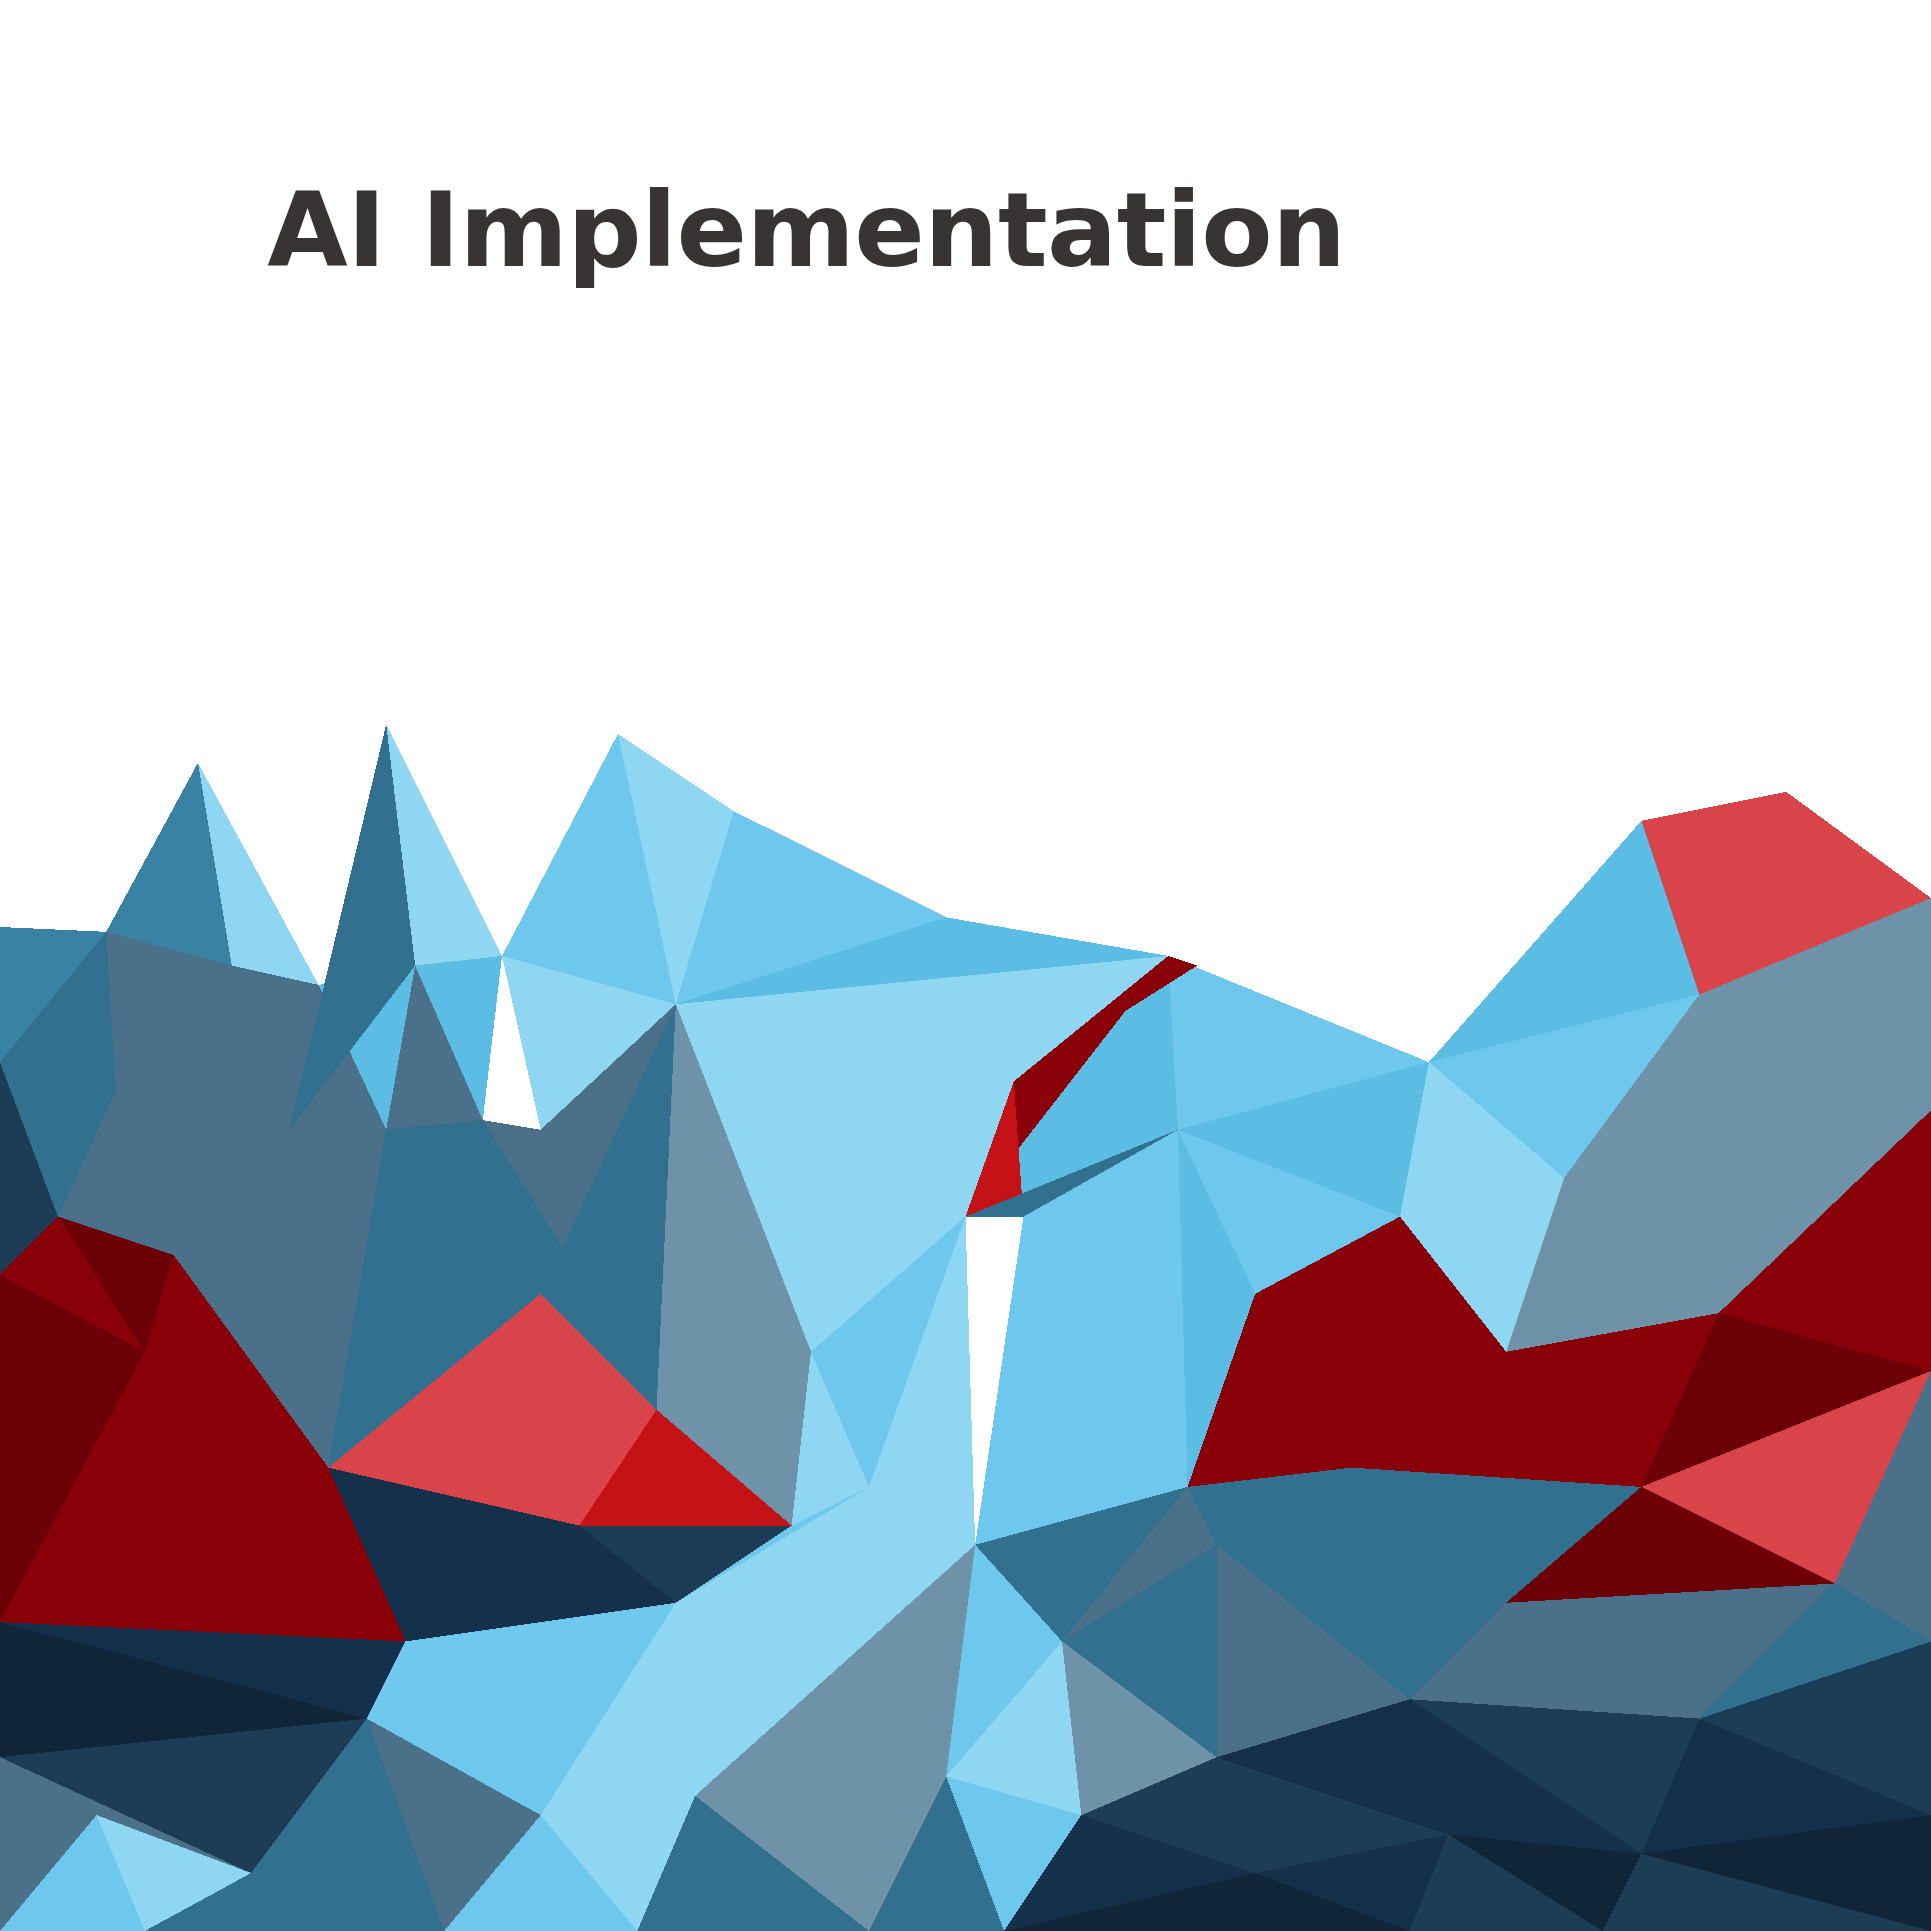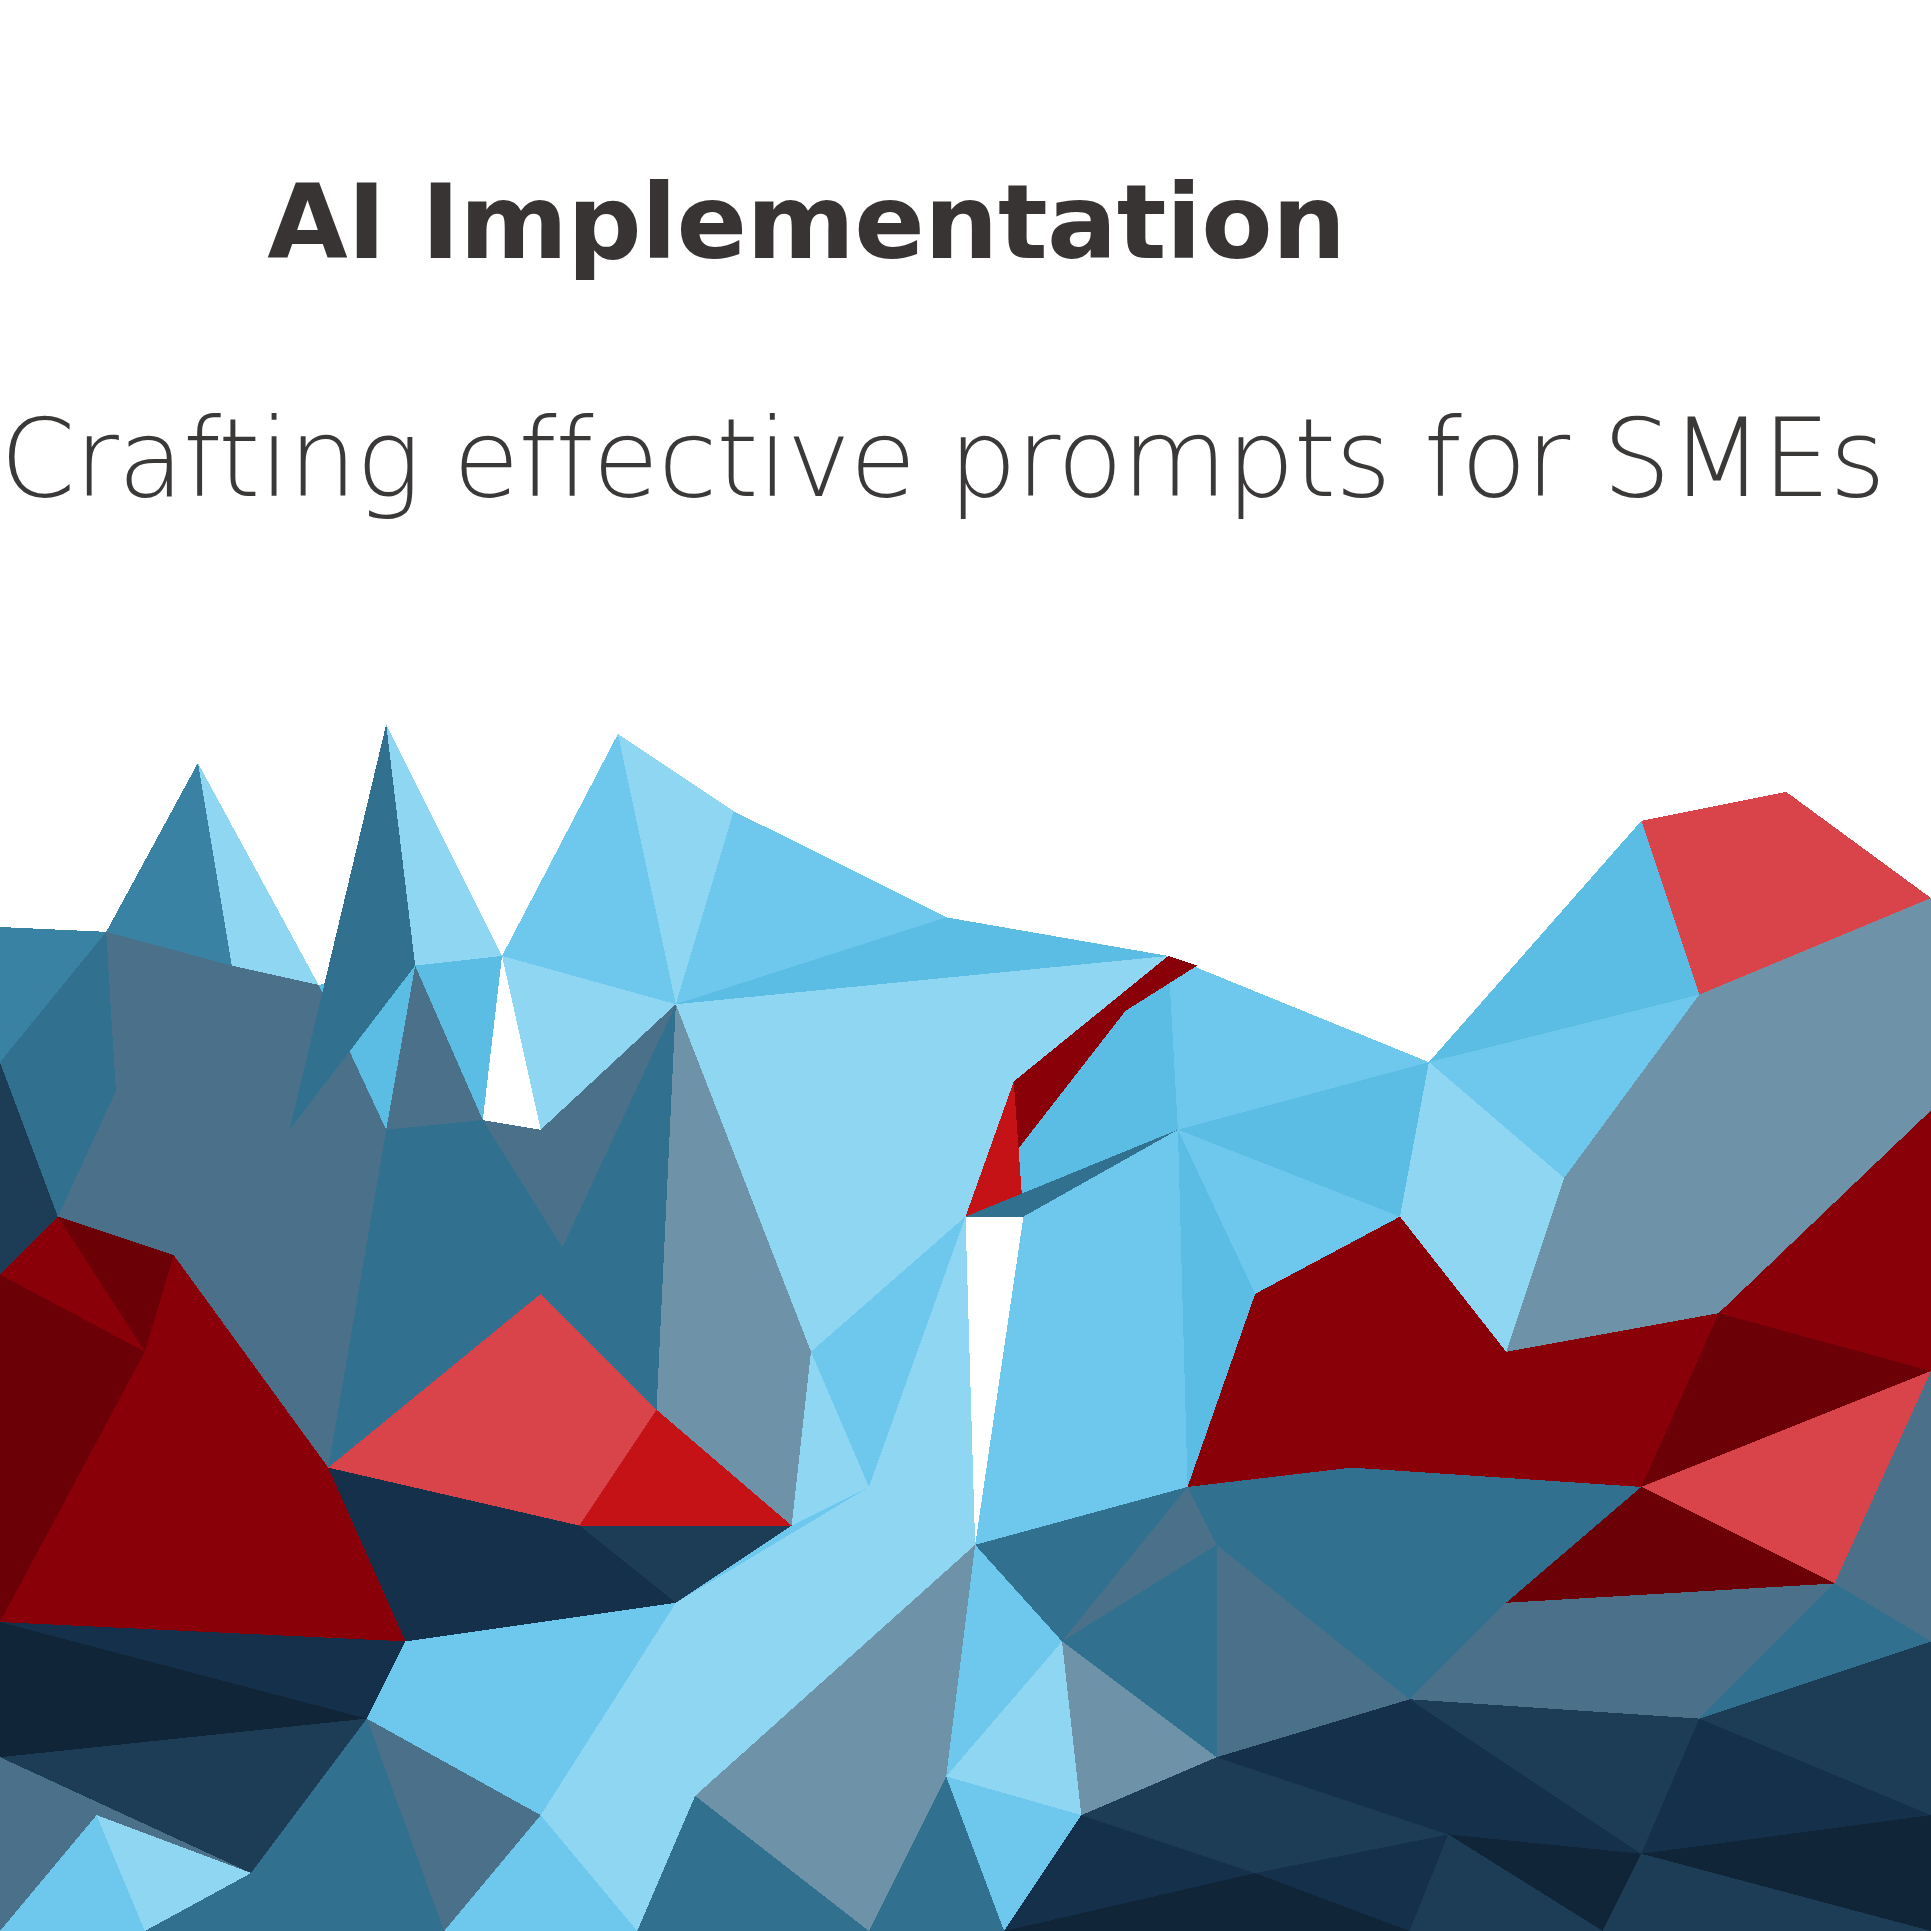"AI Implementation" .text-block { top: 4px -> 12px }
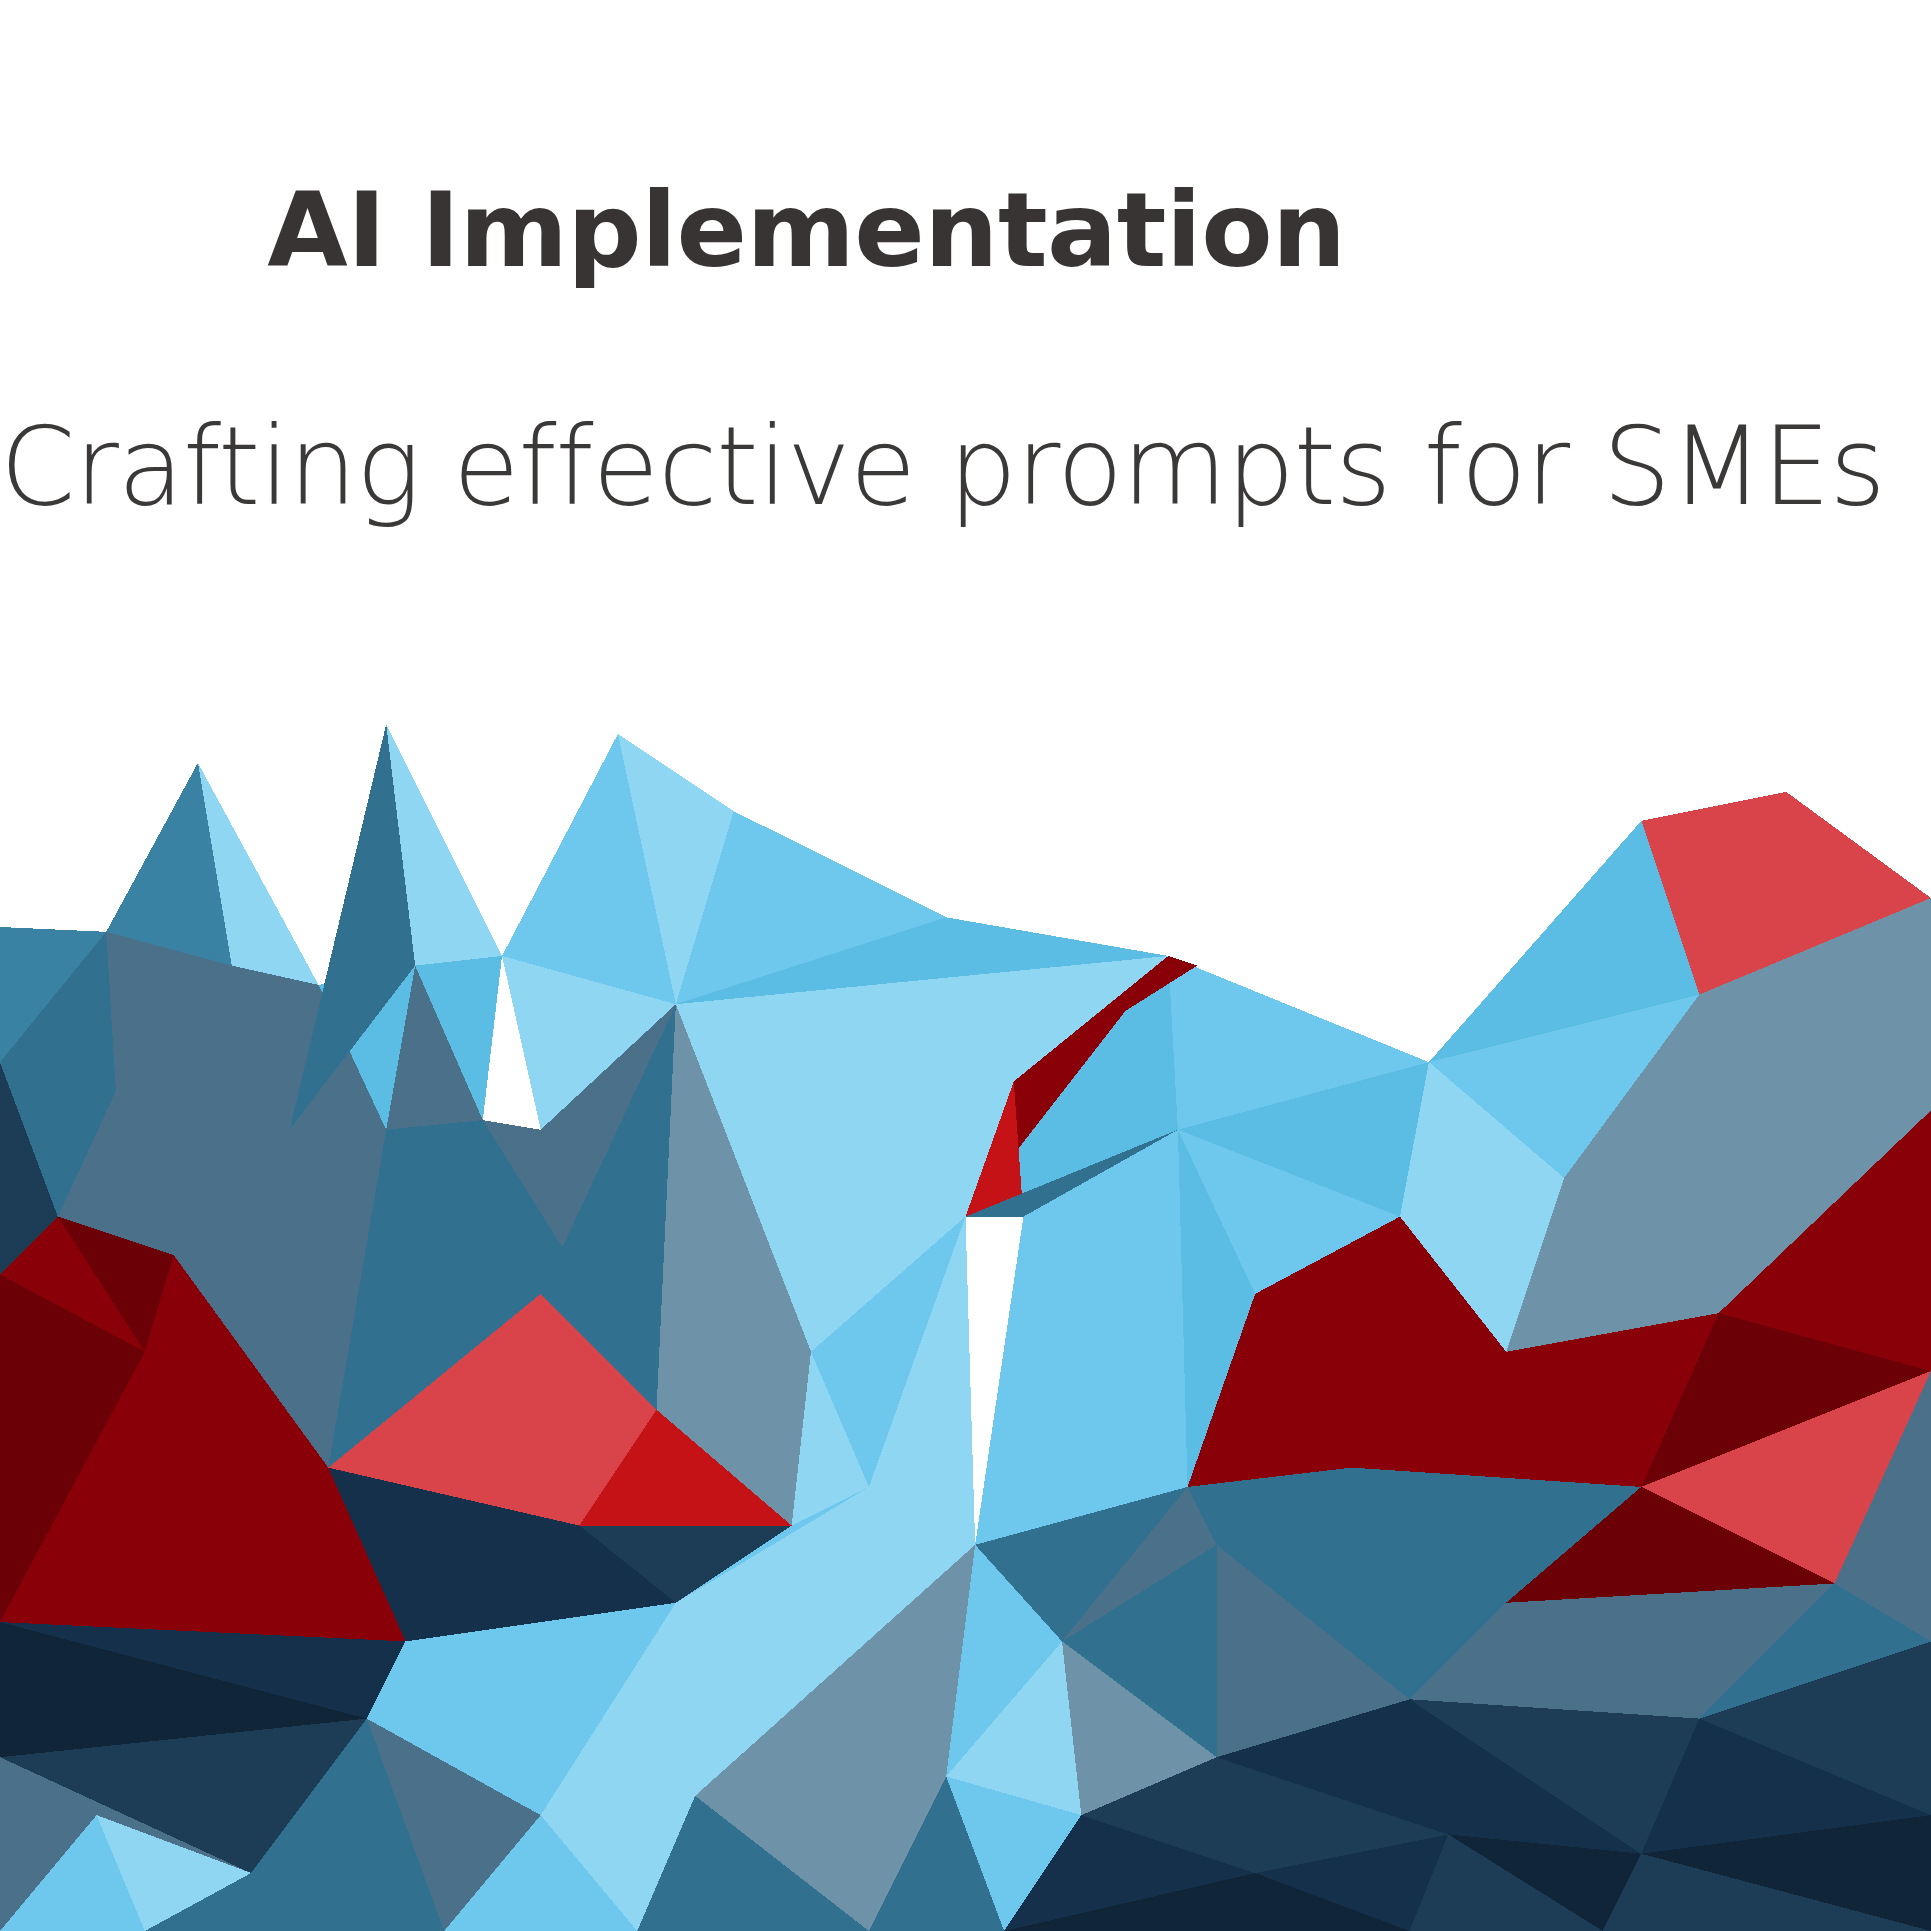"Crafting effective prompts for SMEs" h2.slide-subtitle { html: <h2>Crafting effective prompts for SMEs</h2> -> none }
